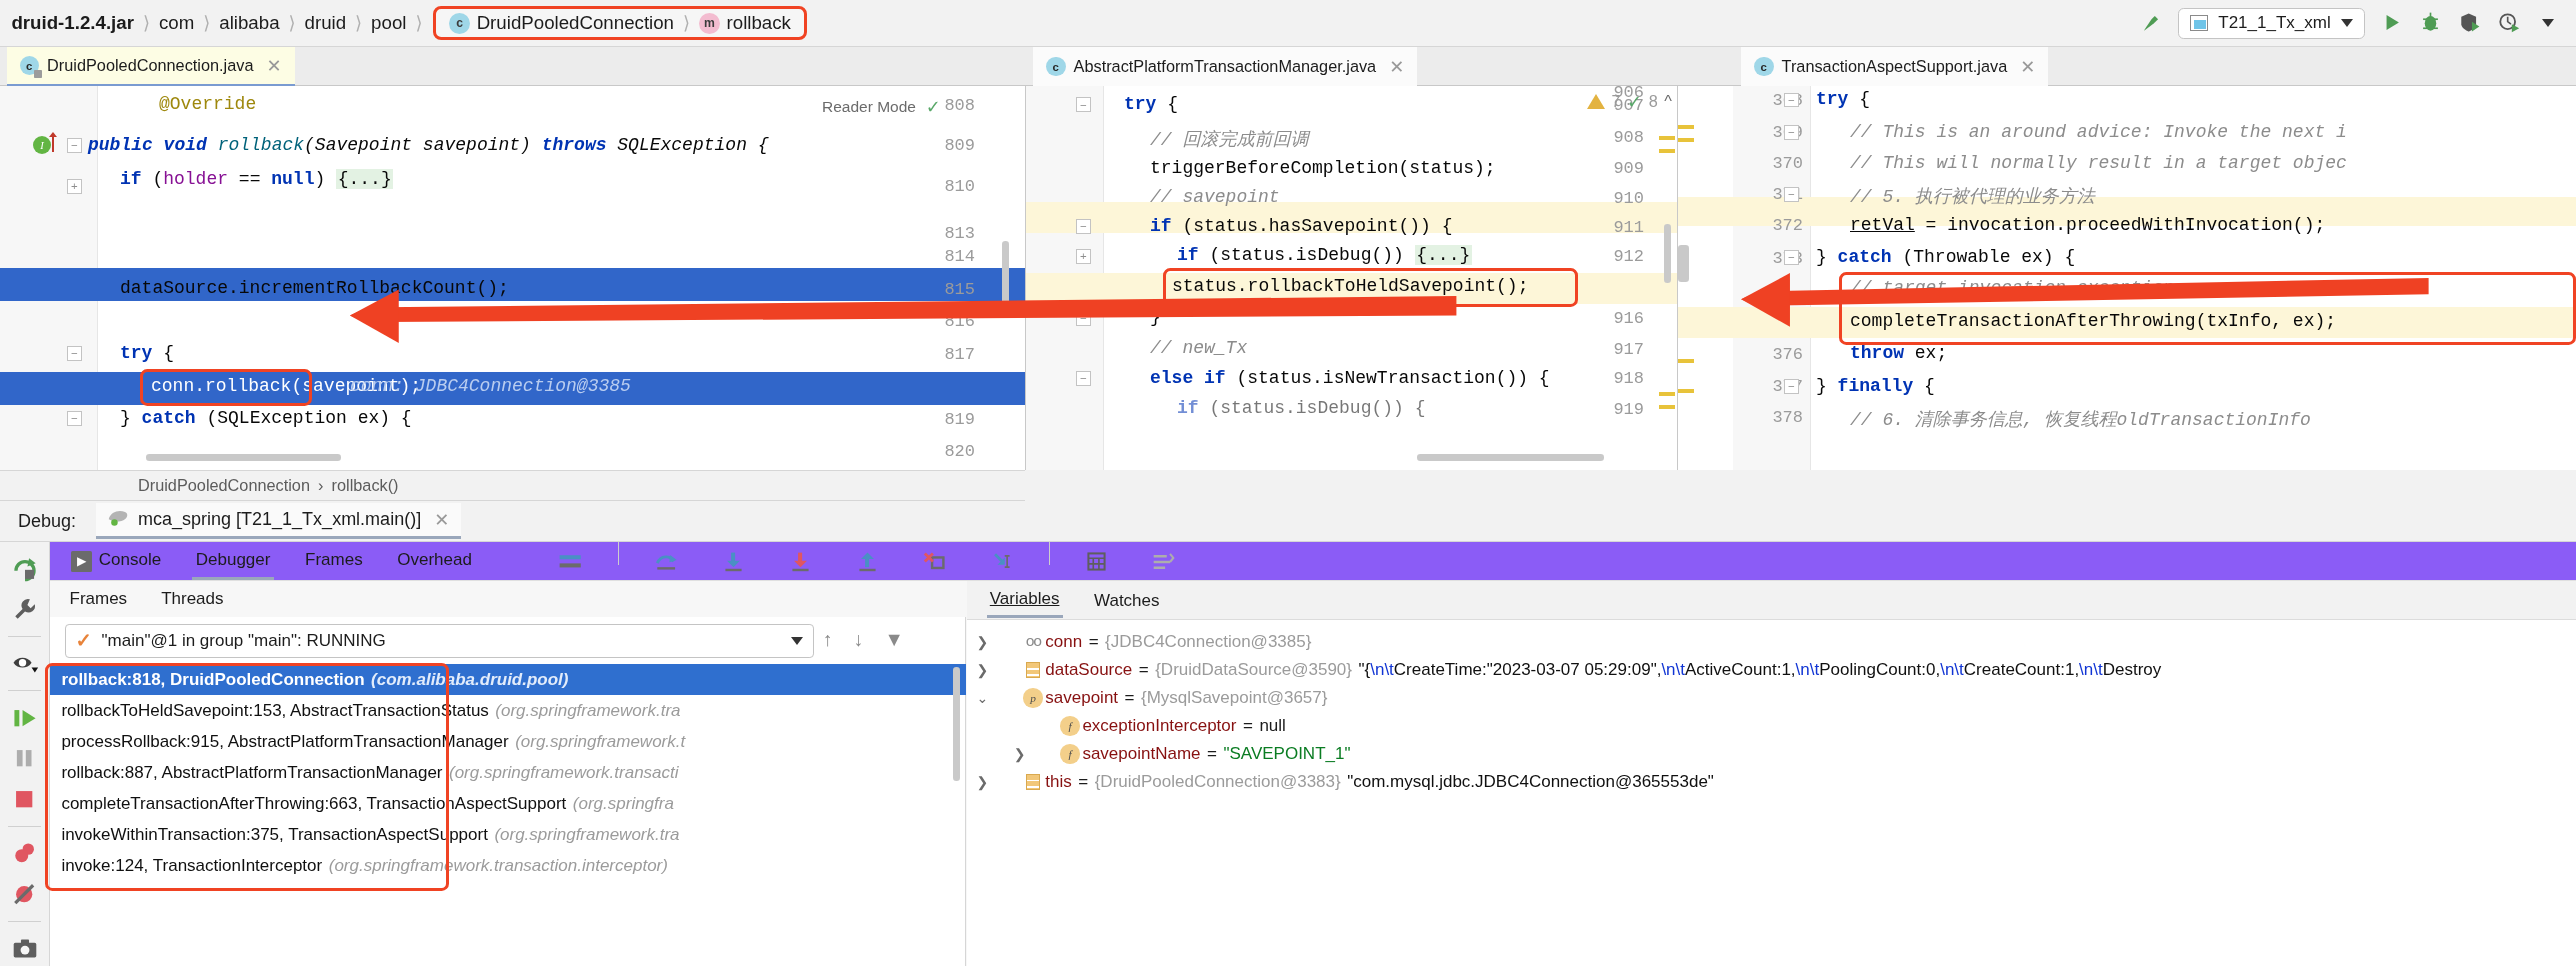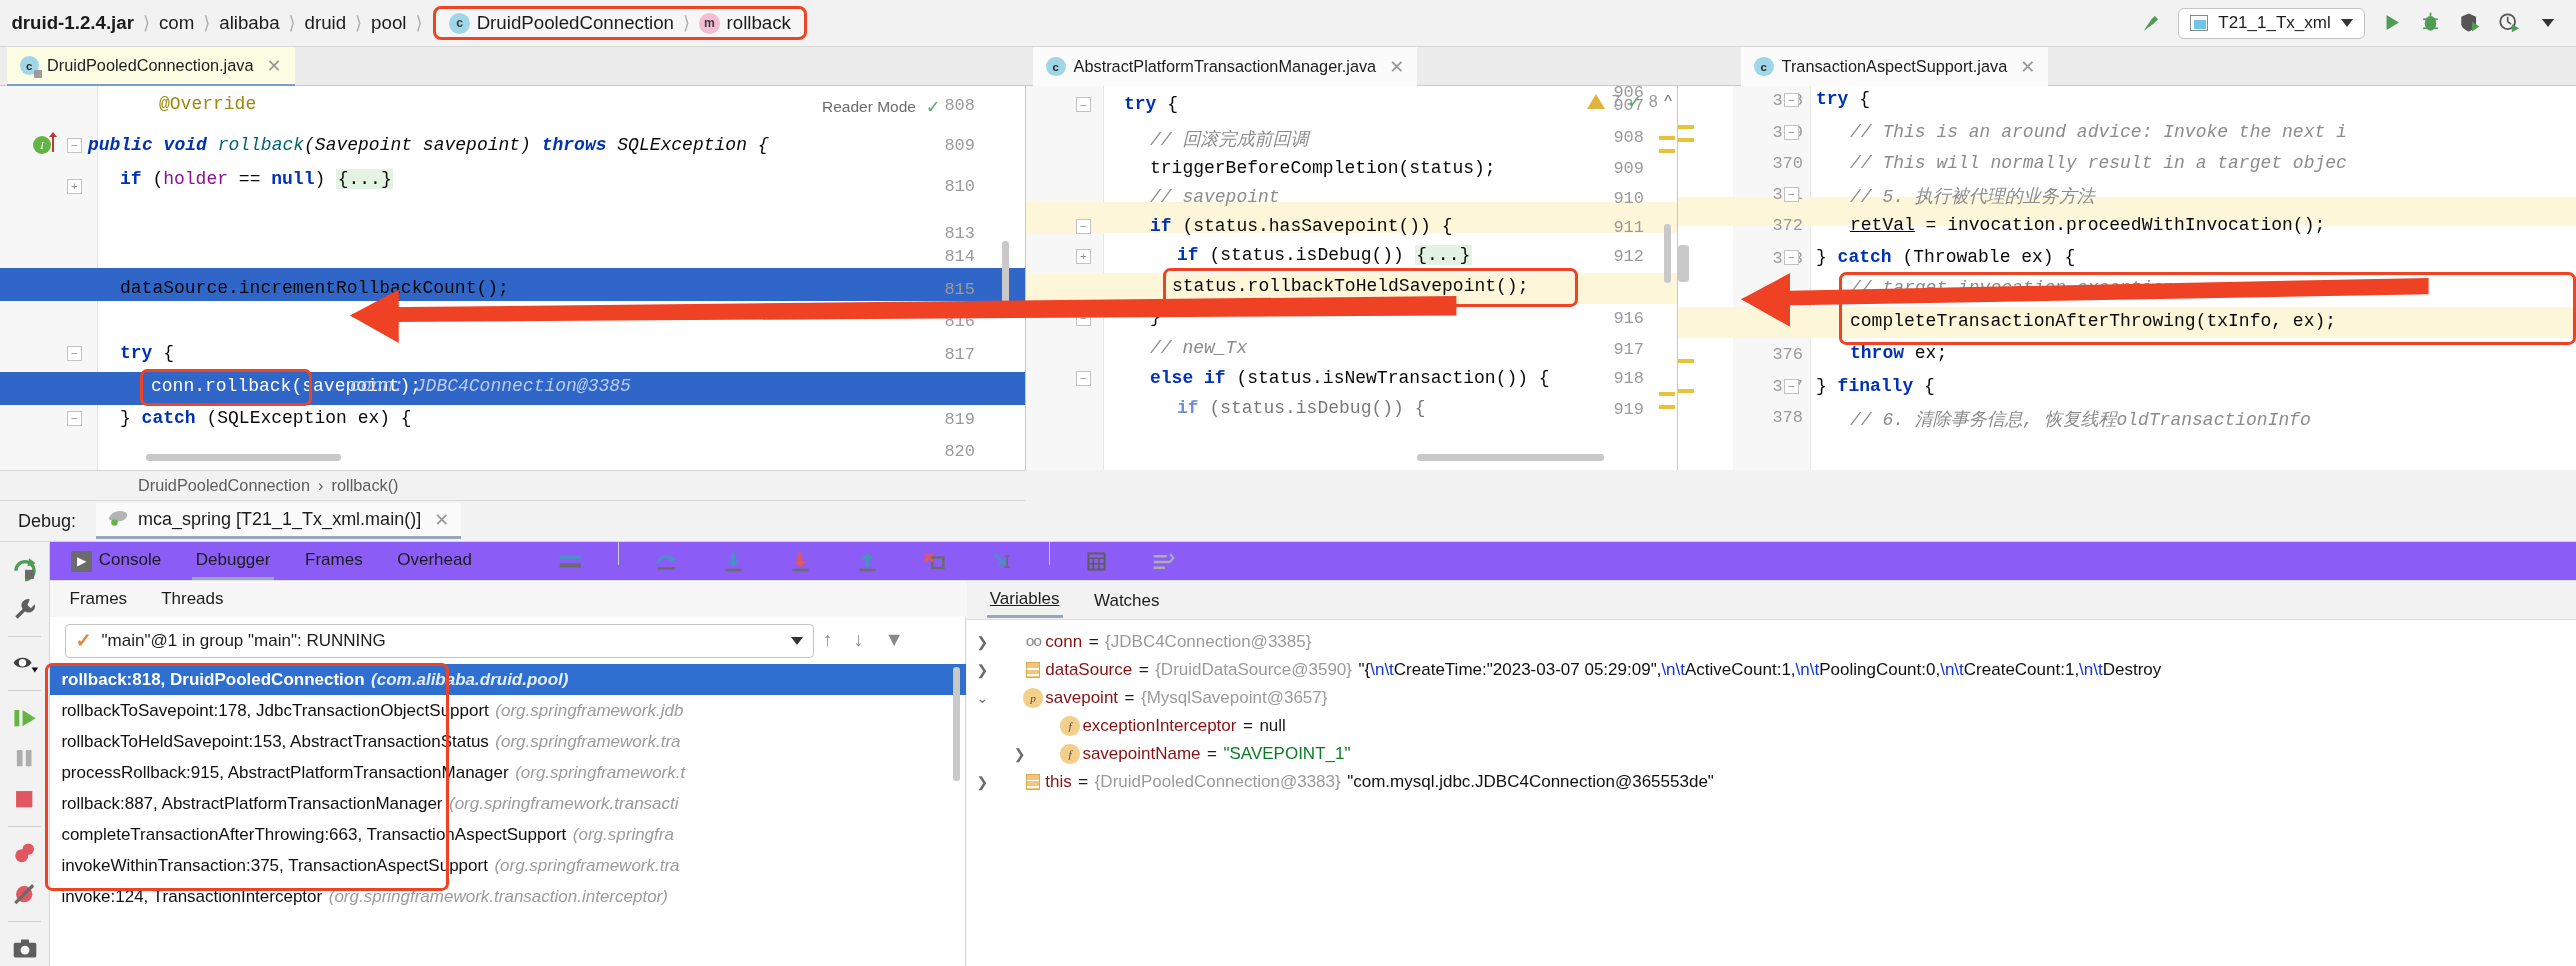"rollbackToSavepoint:178," div.frame { html: <div> <span>rollbackToSavepoint:178, JdbcTransactionObjectSupport</span> <span>(org.springframework.jdb</span> </div> -> none }
